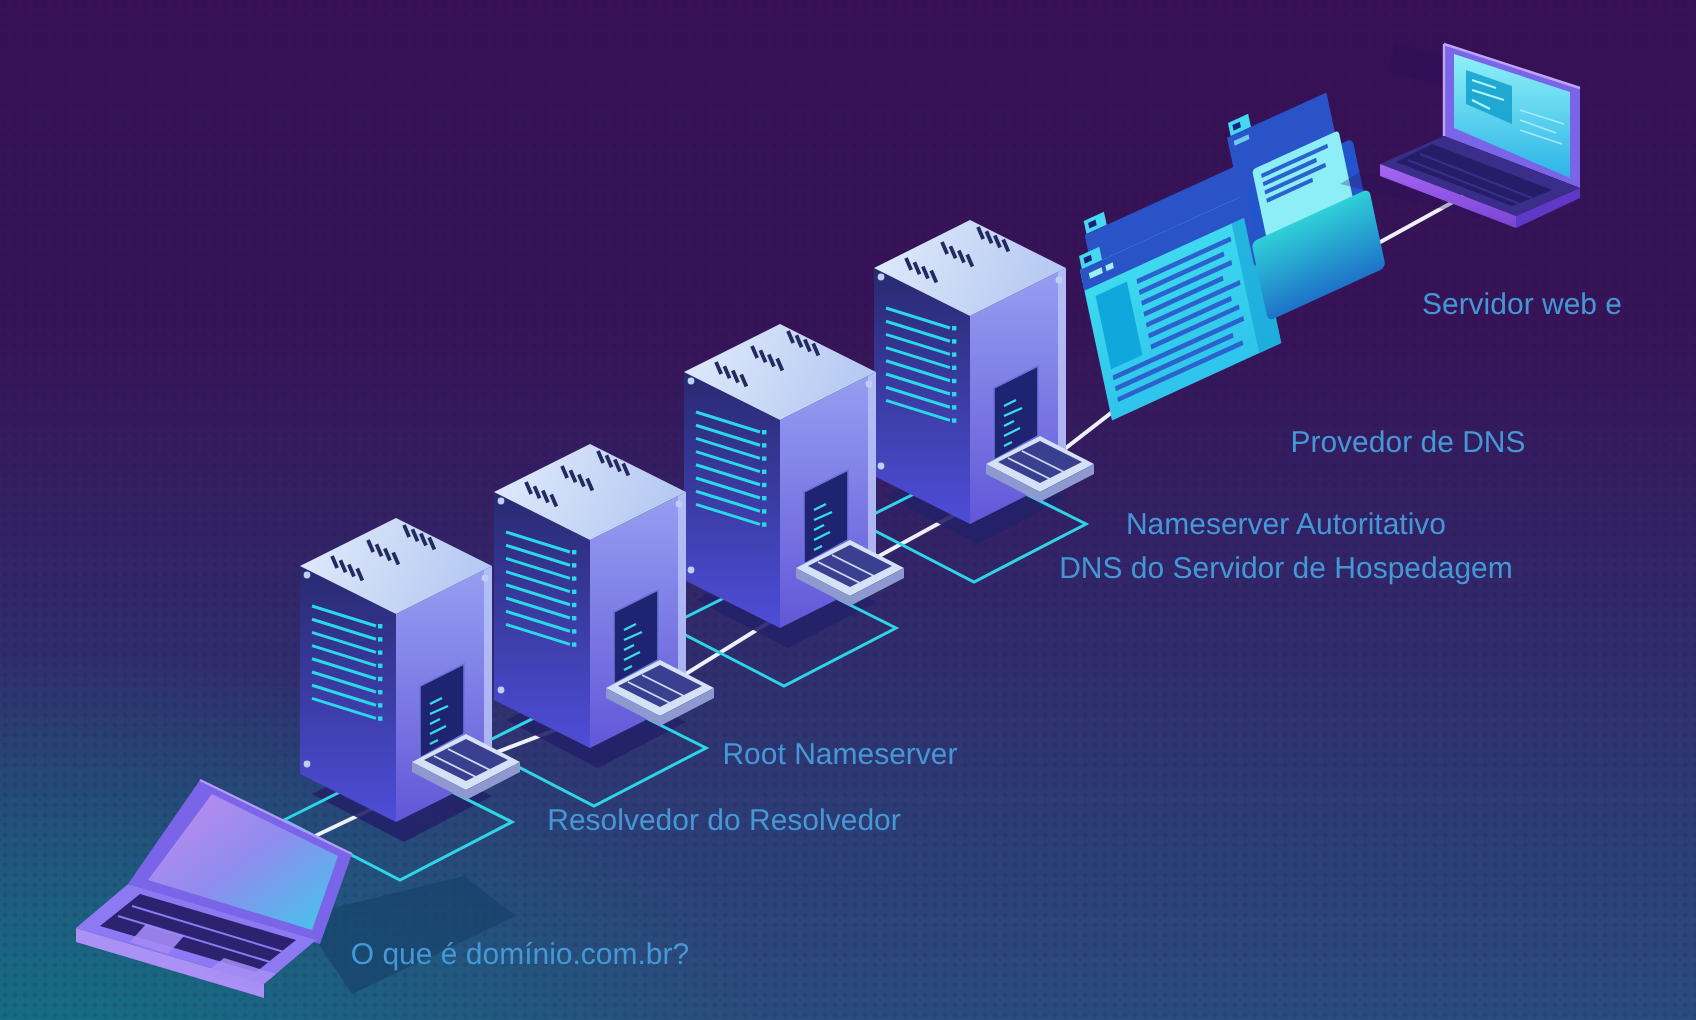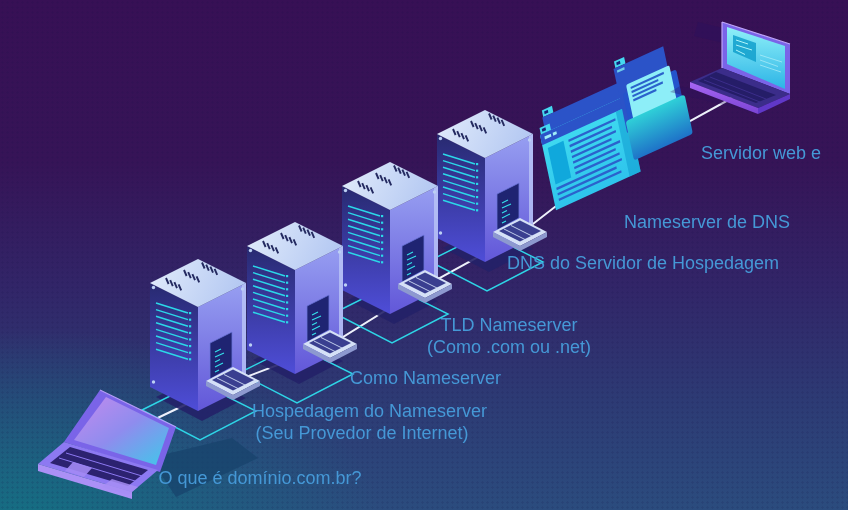"Servidor web e" .label { font-size: 18px -> 15px }
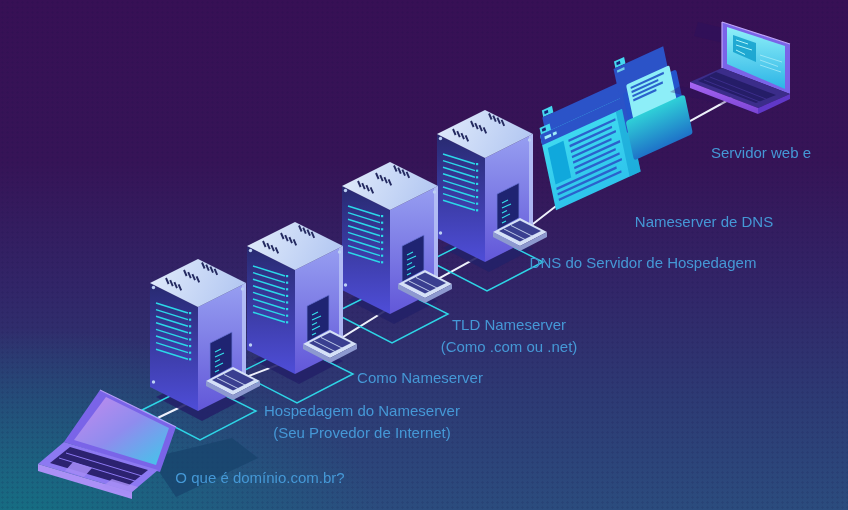"Nameserver de DNS" div { text: Nameserver -> Provedor }
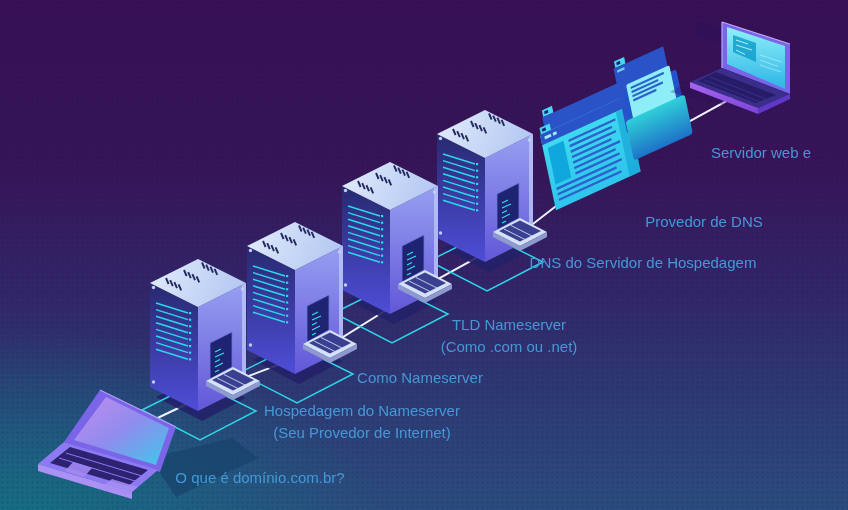"Nameserver Autoritativo" div { html: none -> <div>Nameserver Autoritativo</div> }
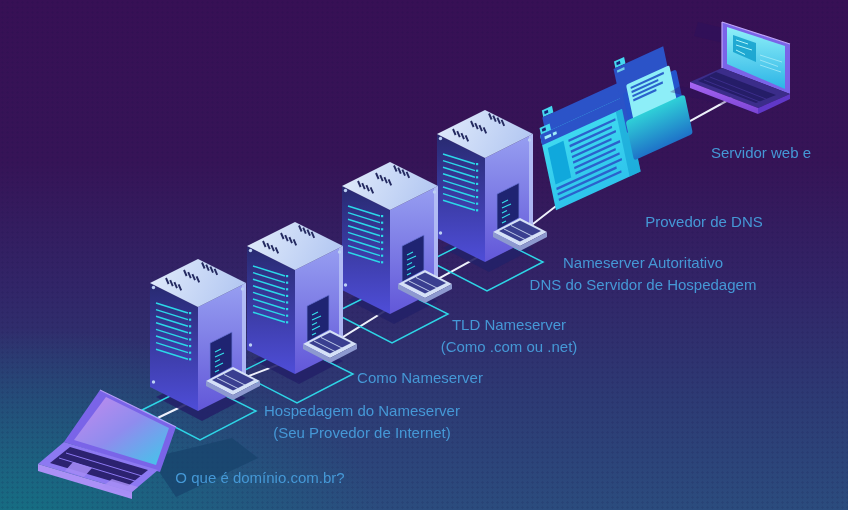"TLD Nameserver" div.label { html: <div> <div>TLD Nameserver</div> <div>(Como .com ou .net)</div> </div> -> none }
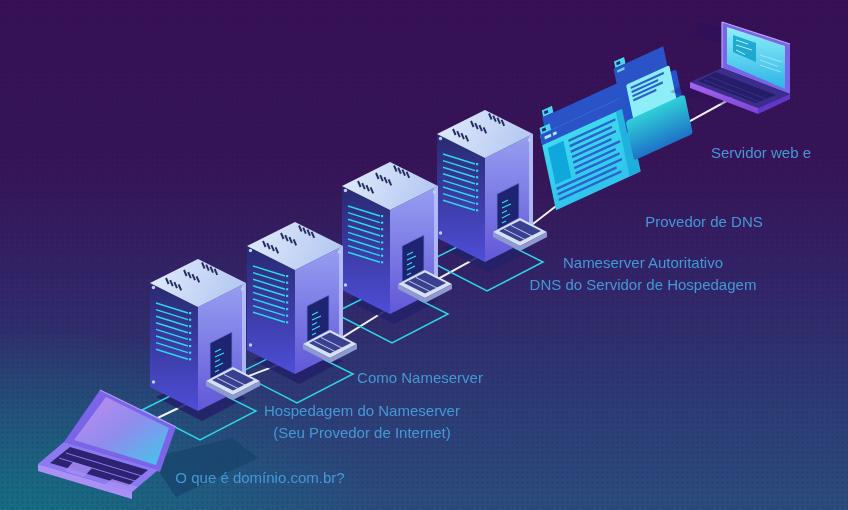"Como Nameserver" div { text: Como -> Root }
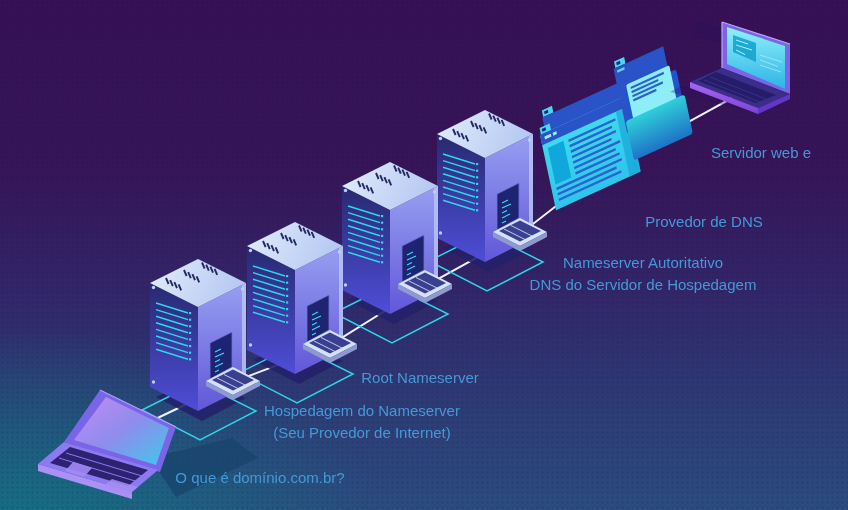"Hospedagem do Nameserver" div { text: Hospedagem do Nameserver -> Resolvedor do Resolvedor }
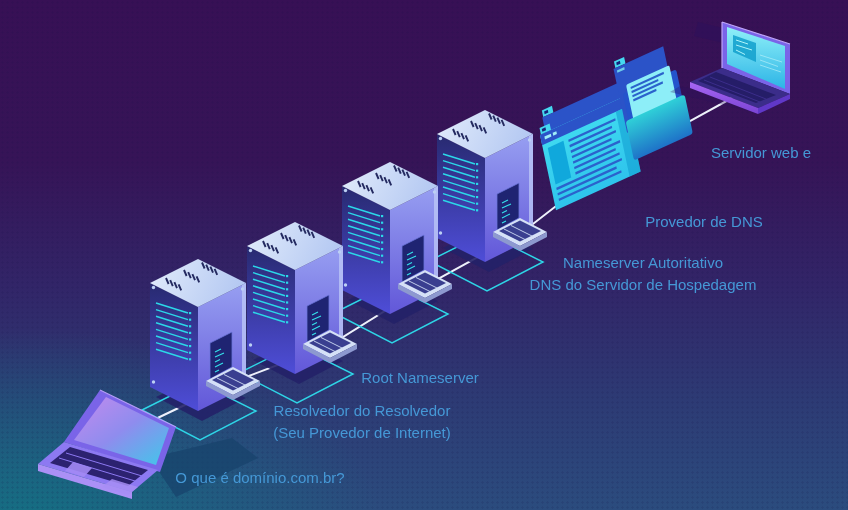"(Seu Provedor de Internet)" div { html: <div>(Seu Provedor de Internet)</div> -> none }
